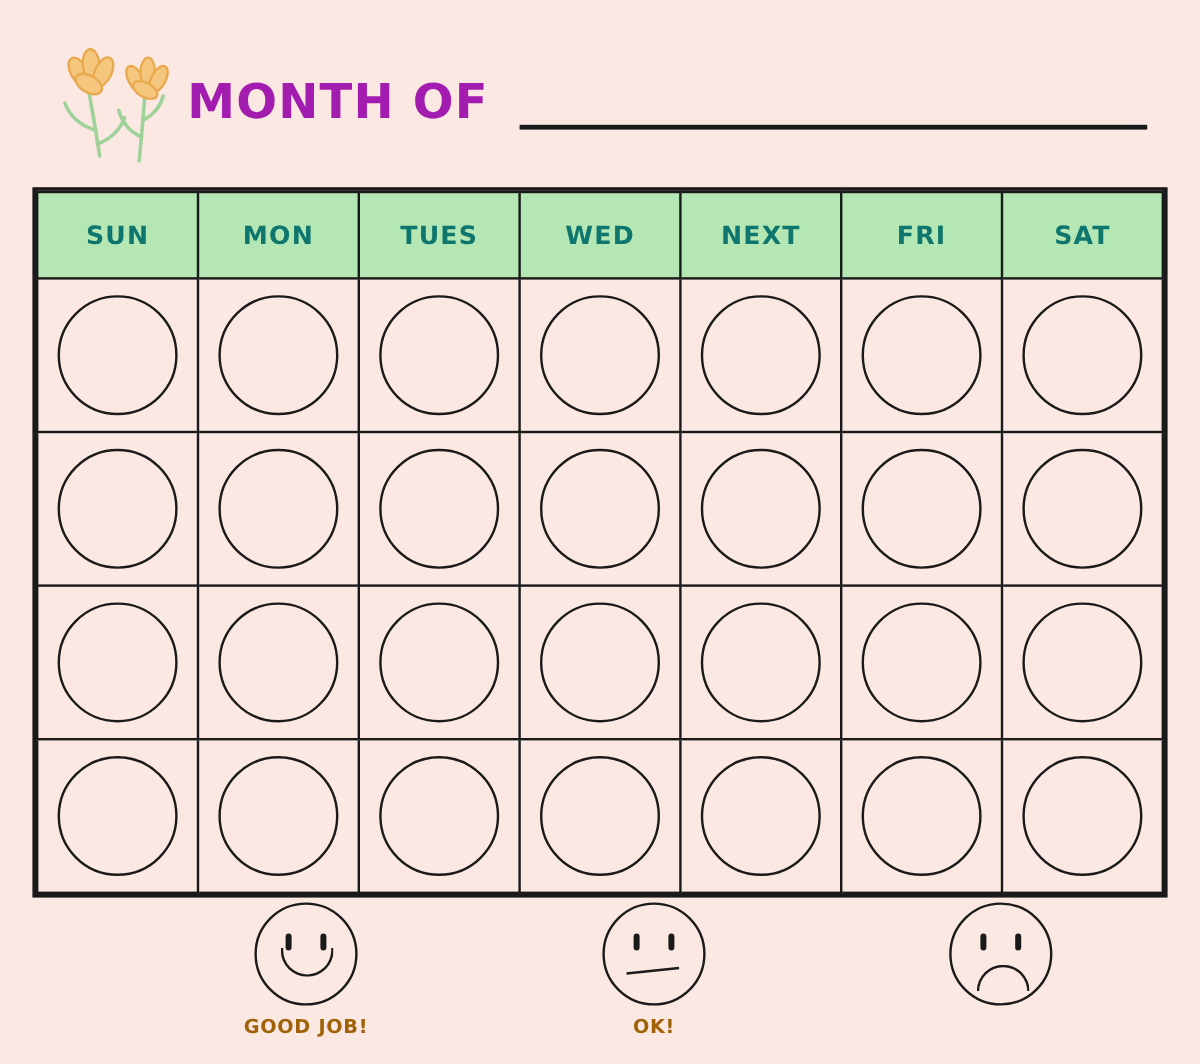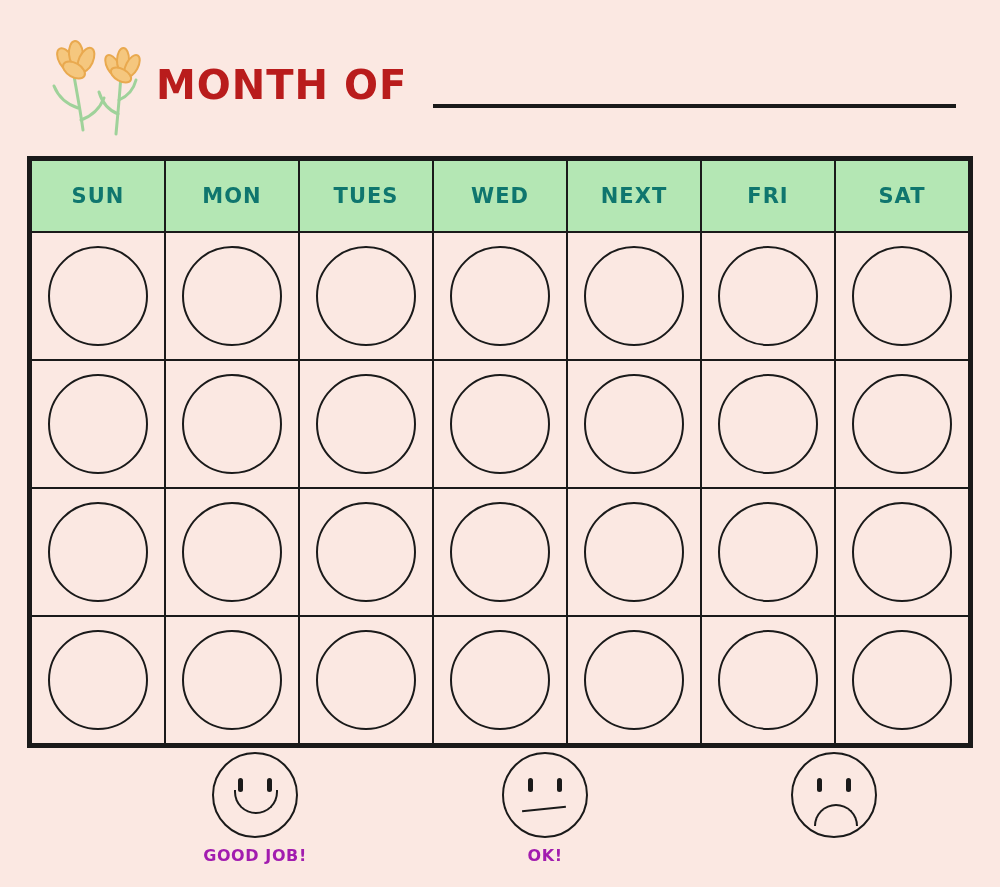"MONTH OF" .title { color: #b91c1c -> #a21caf }
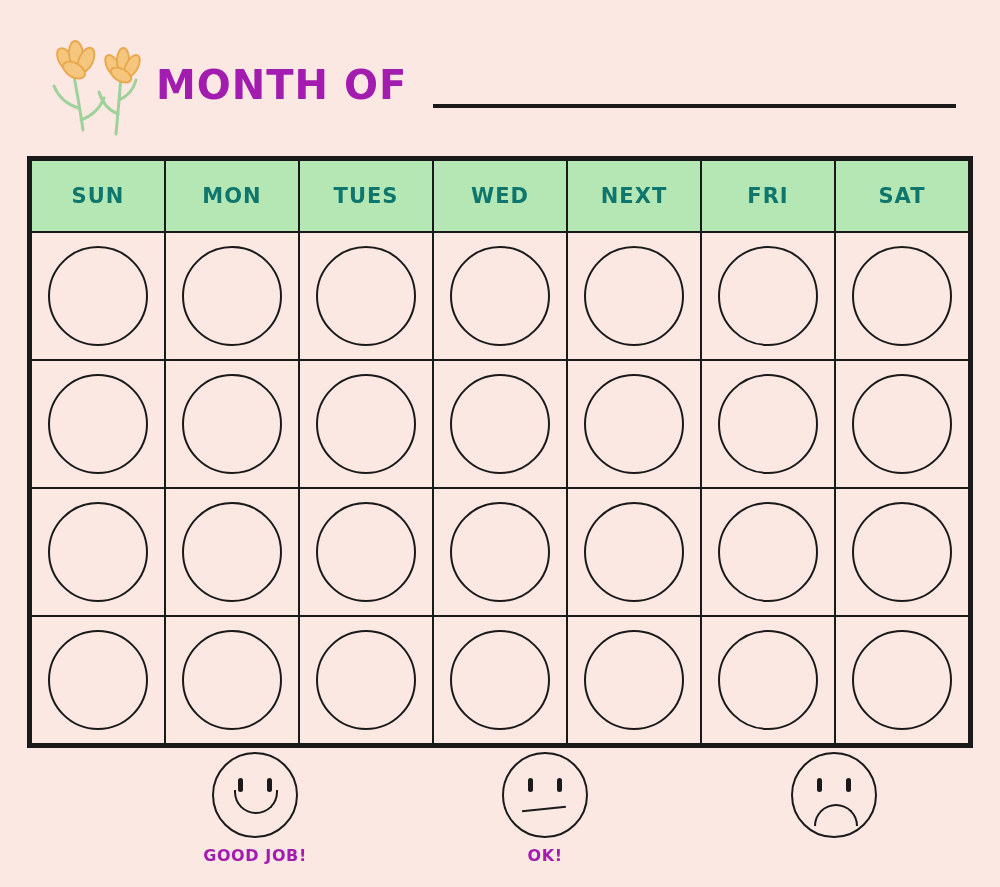"GOOD JOB!" .legend-label { color: #a21caf -> #a16207 }
